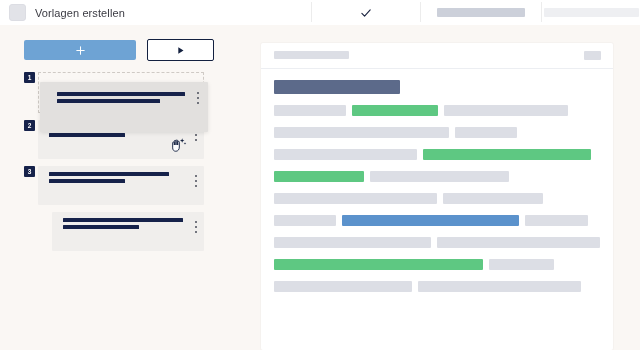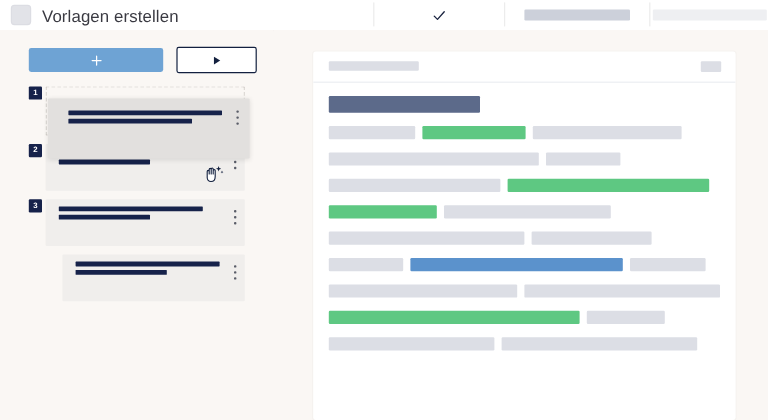"Vorlagen erstellen" .app-title { font-size: 14px -> 11px }
